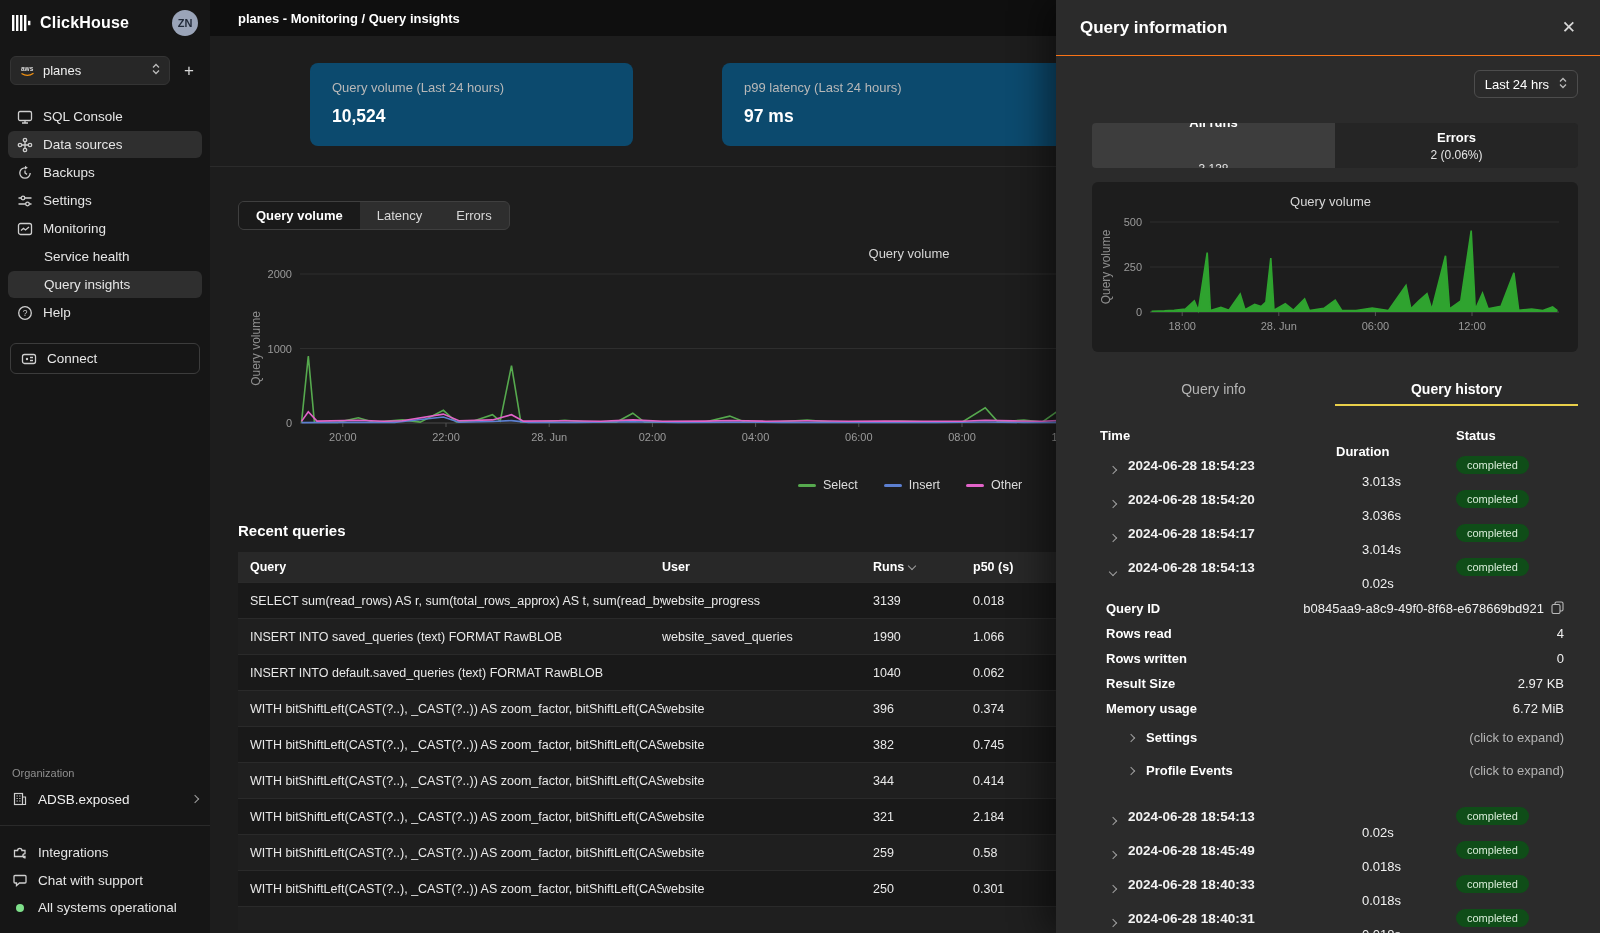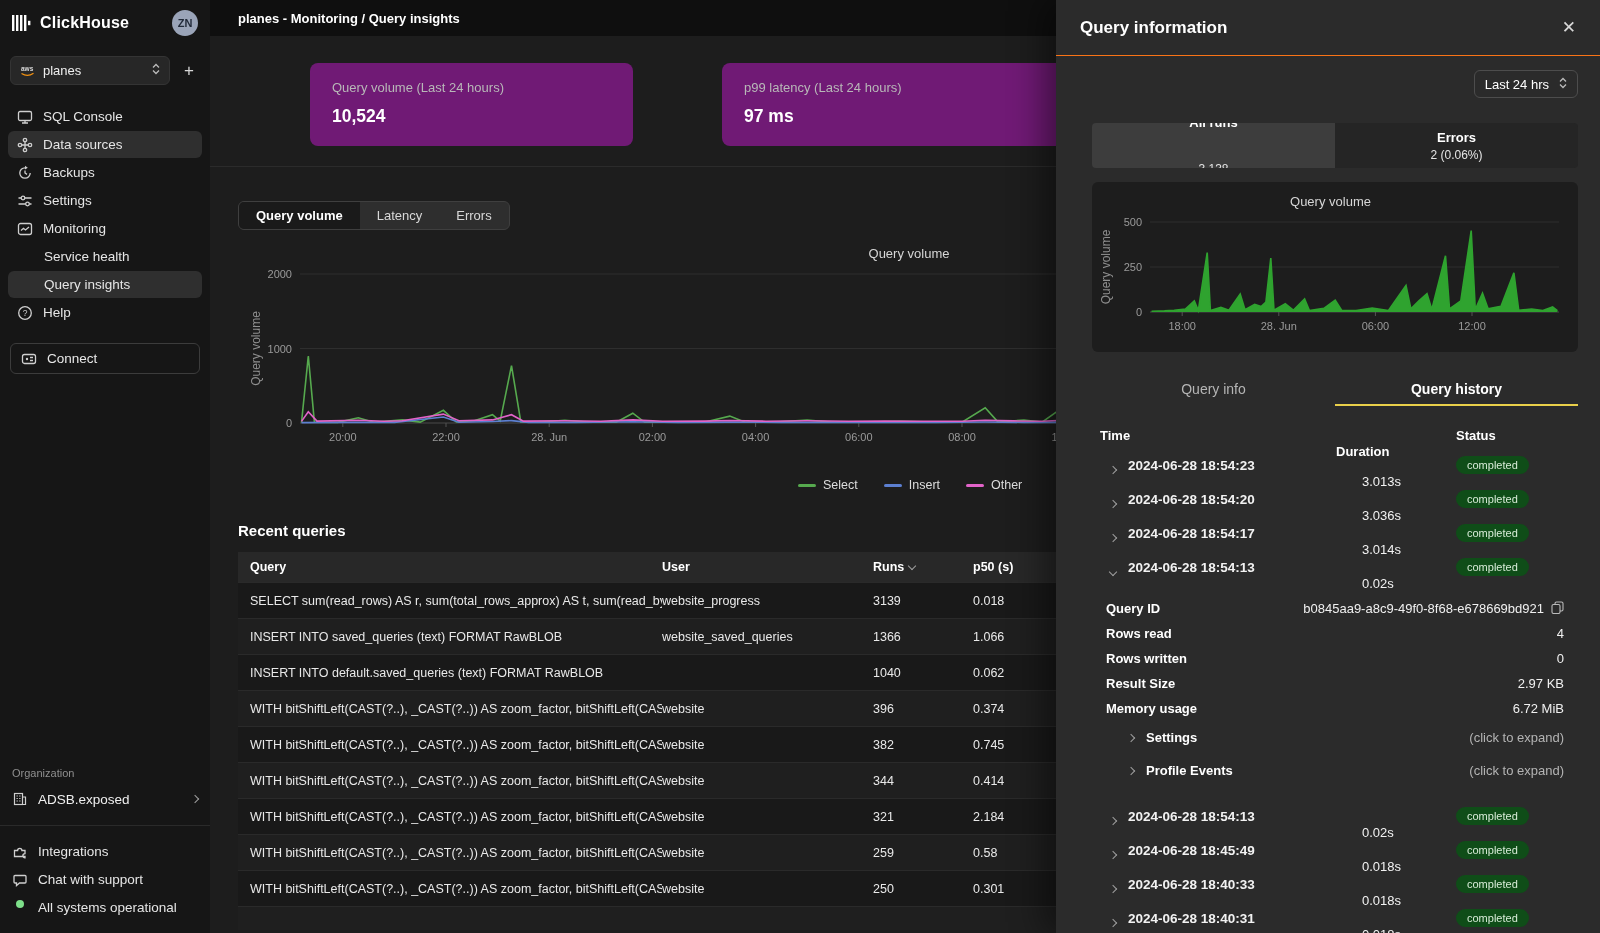"Query volume (Last 24 hours)" .card { background: #701a75 -> #0c4a6e }
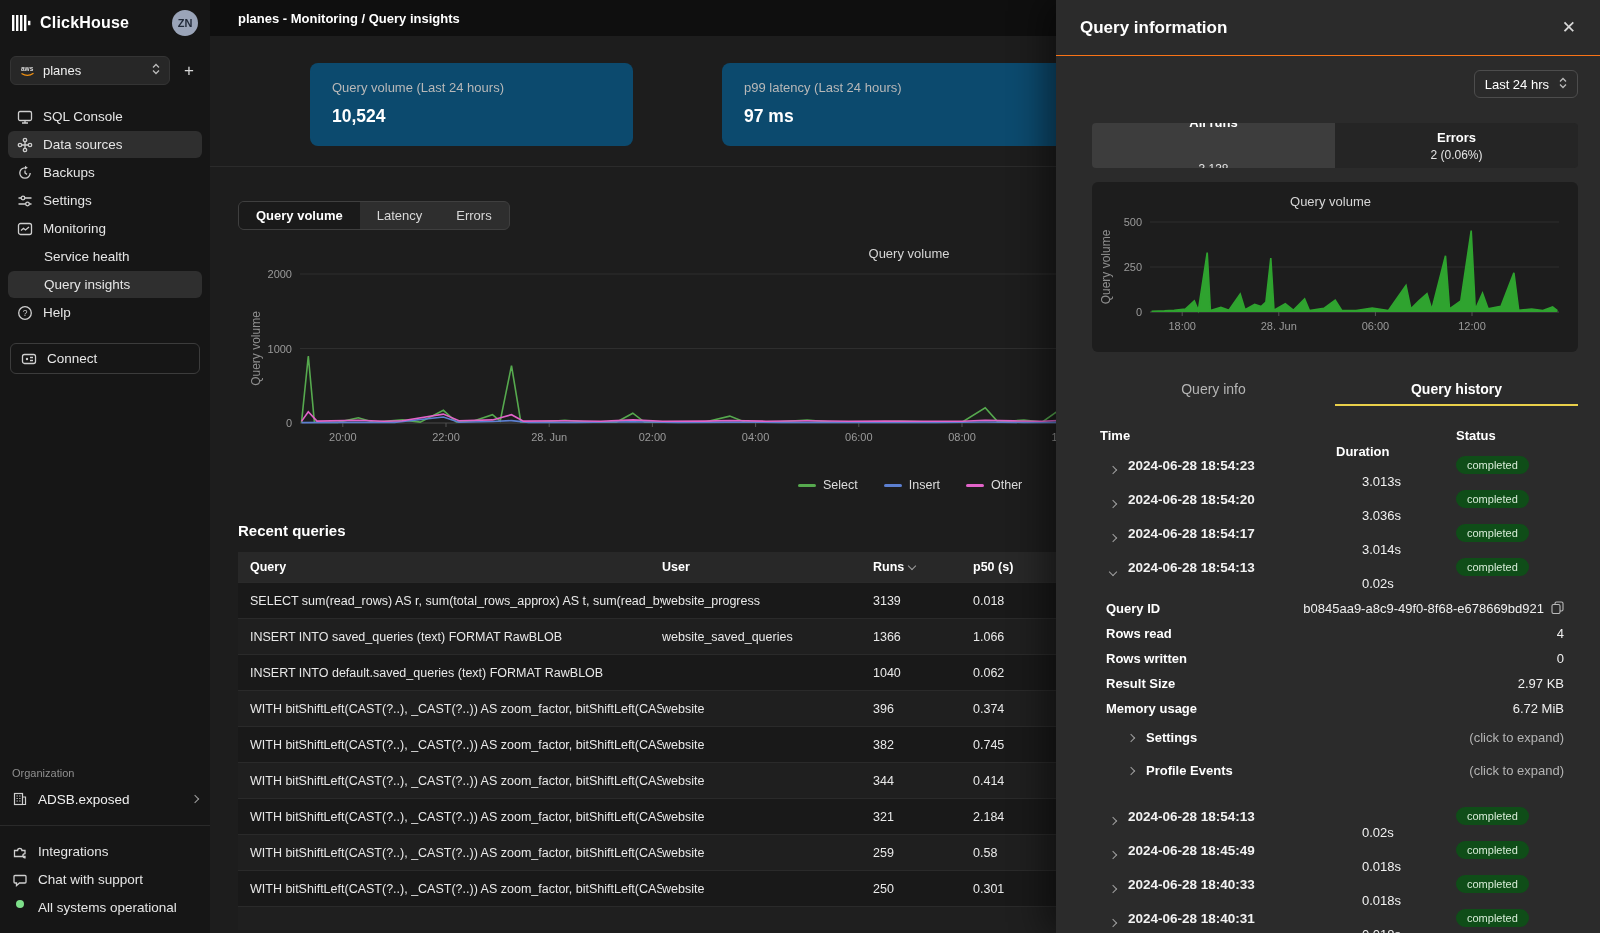"1366" div.col-r { text: 1366 -> 1990 }
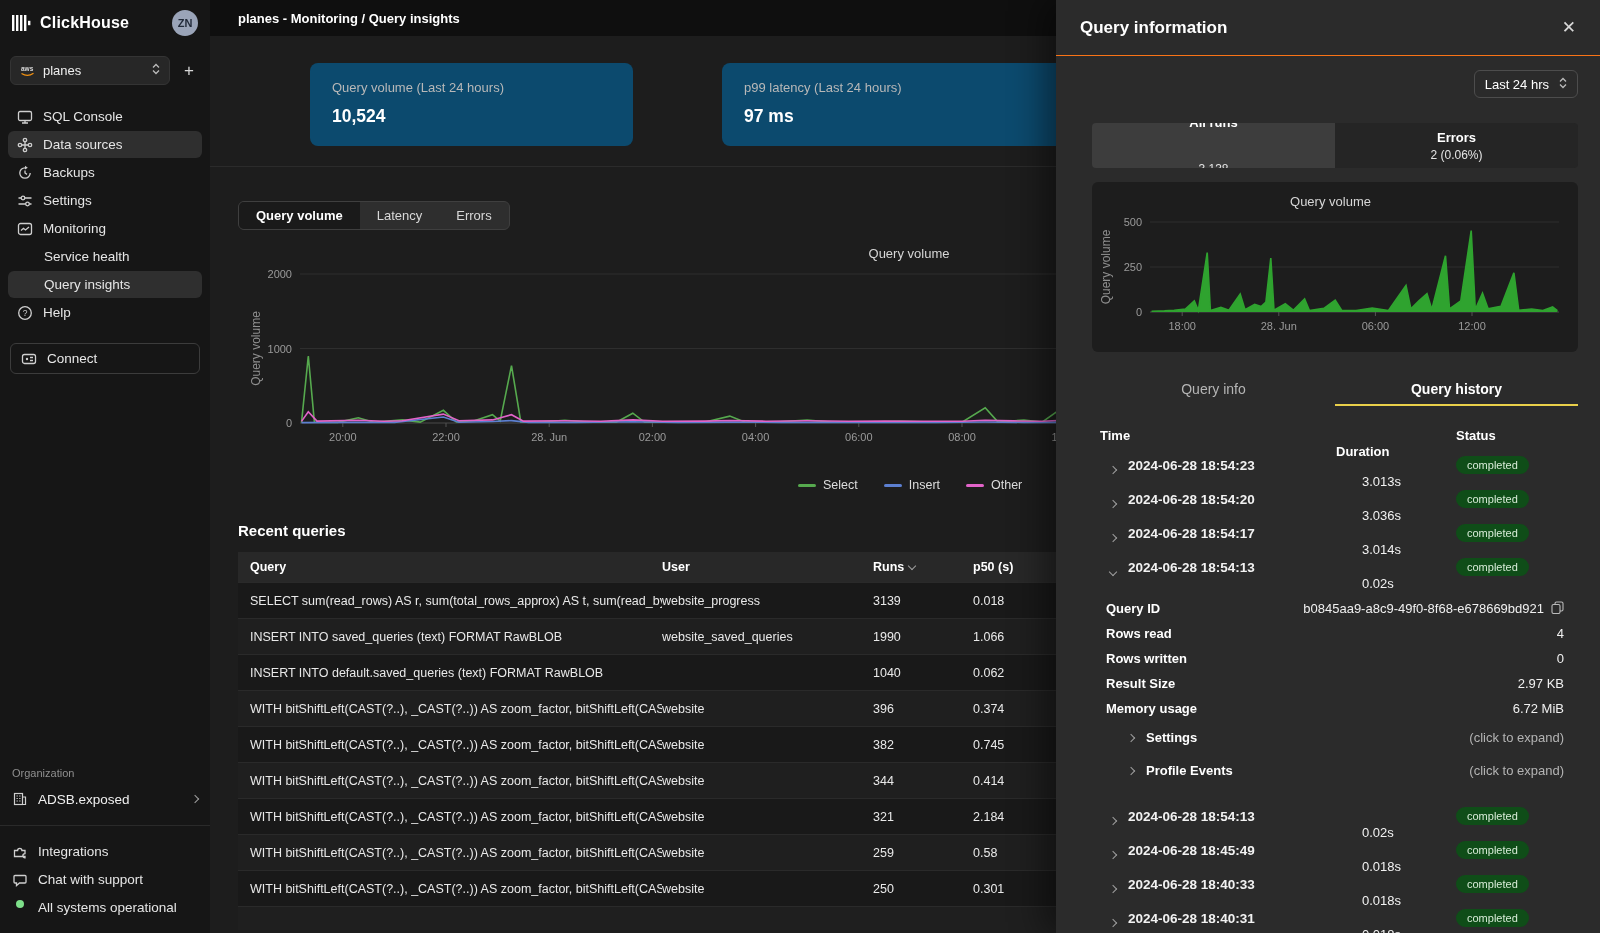"Integrations" .sb-foot-item { align-items: none -> center }
